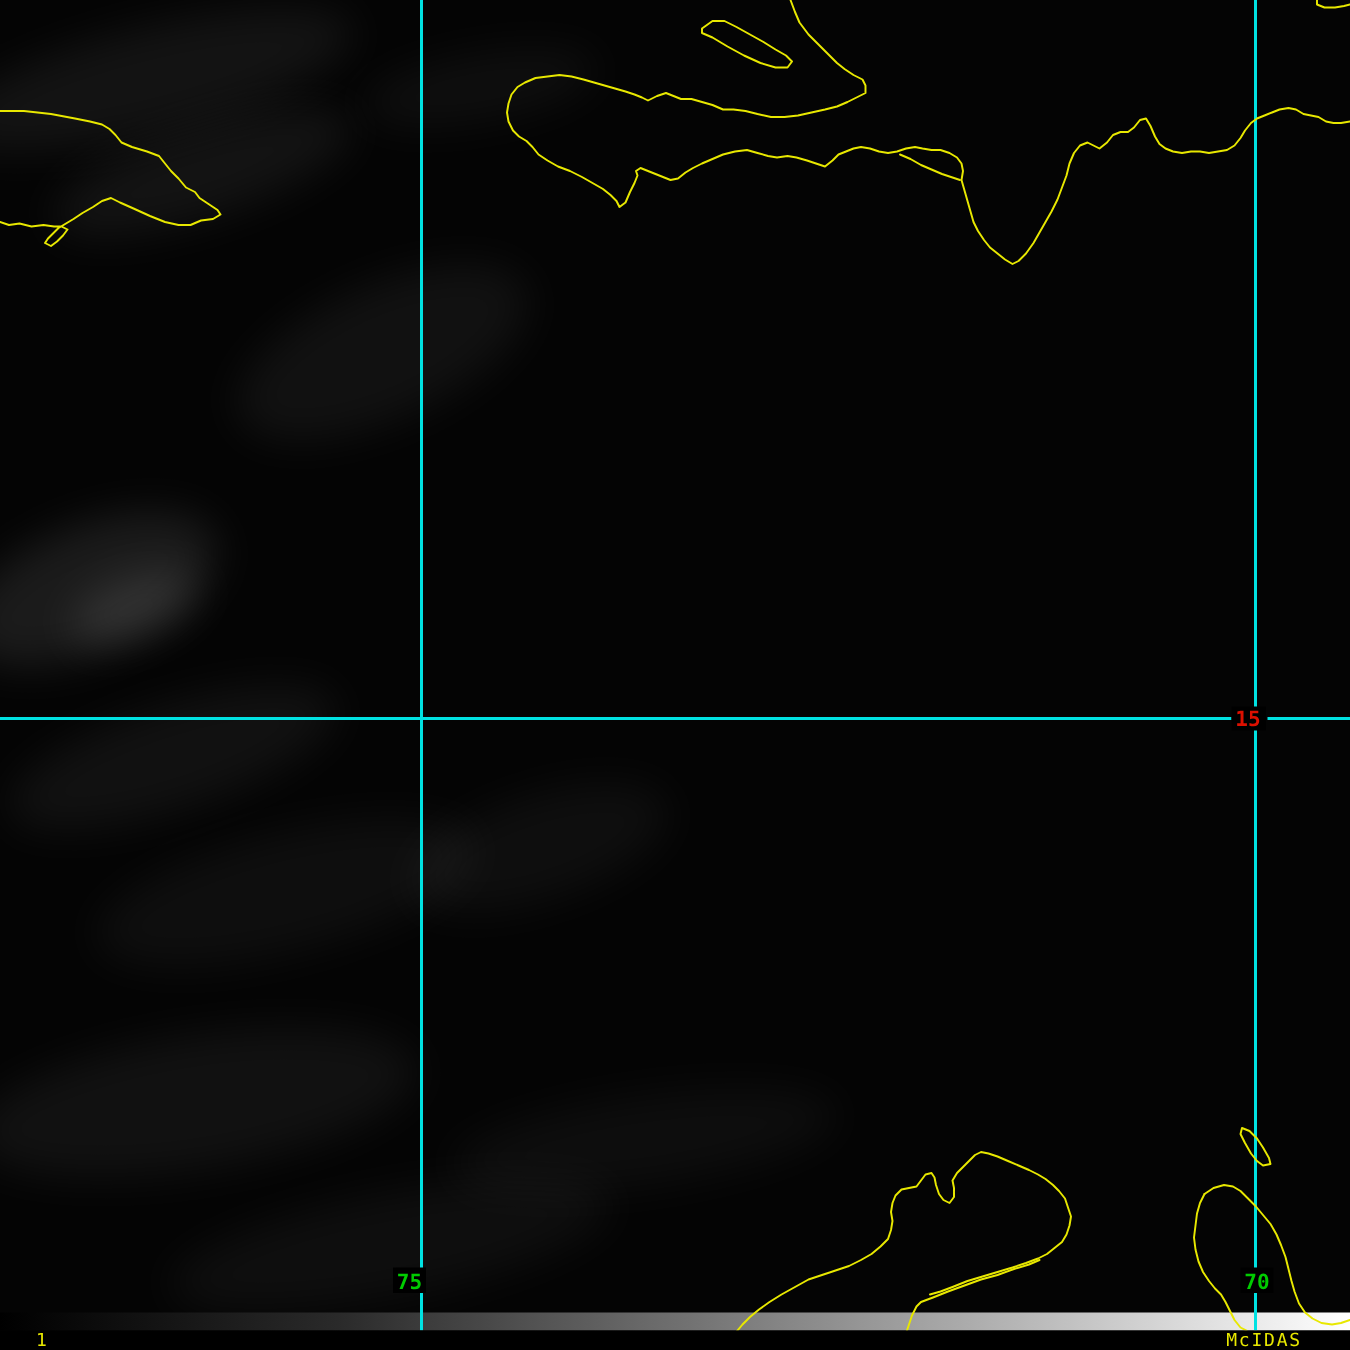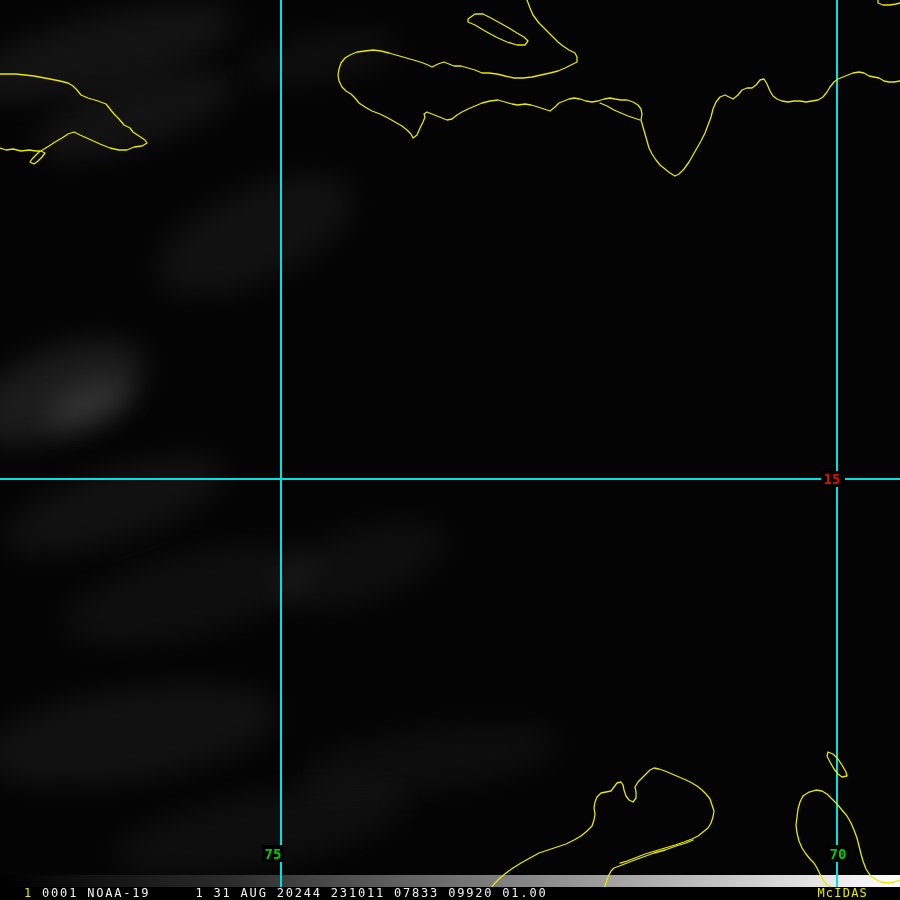"0001 NOAA-19 1 31 AUG" span.info { html: <span> 0001 NOAA-19 1 31 AUG 20244 231011 07833 09920 01.00</span> -> none }
